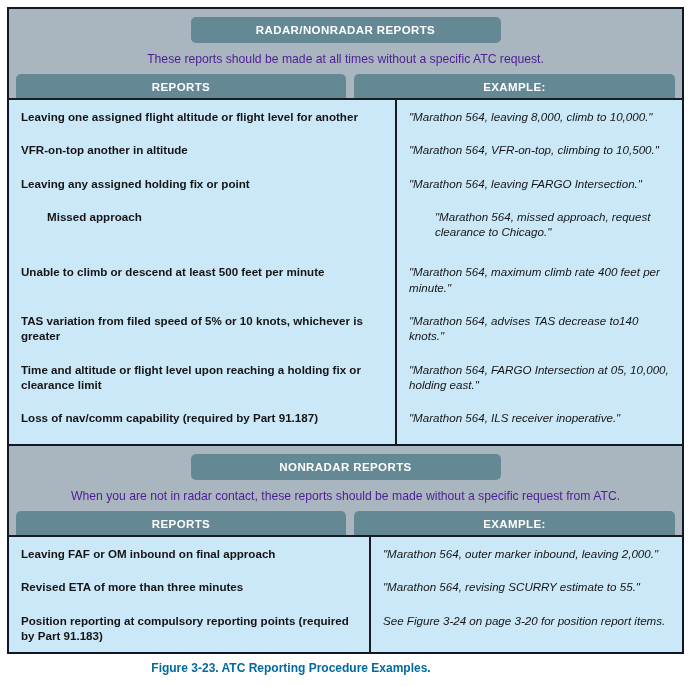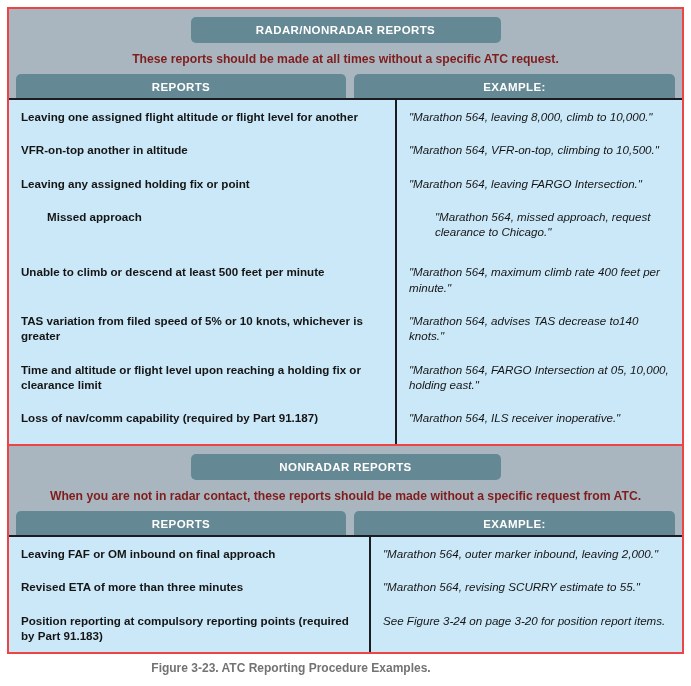"RADAR/NONRADAR REPORTS" .panel { border: 2px solid #ef4444 -> 2px solid #0f172a }
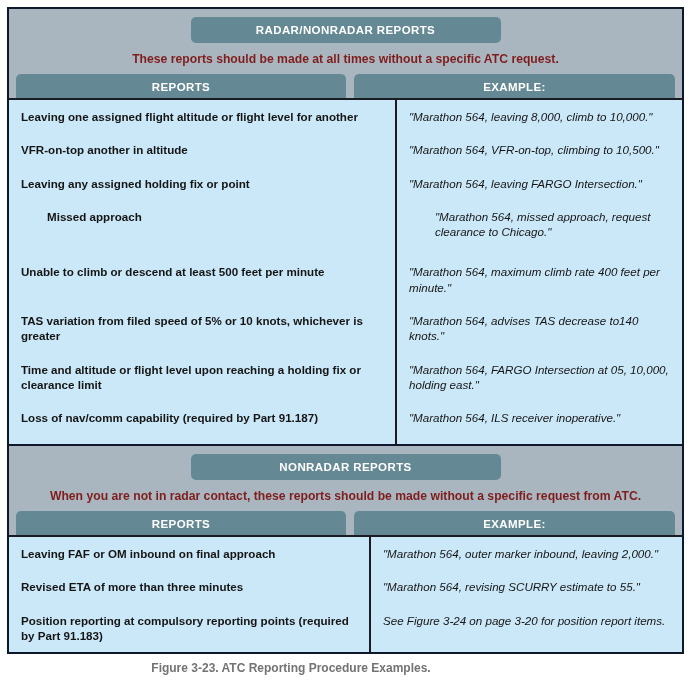"These reports should be made" .subtitle { color: #7f1d1d -> #4c1d95; font-weight: bold -> normal }
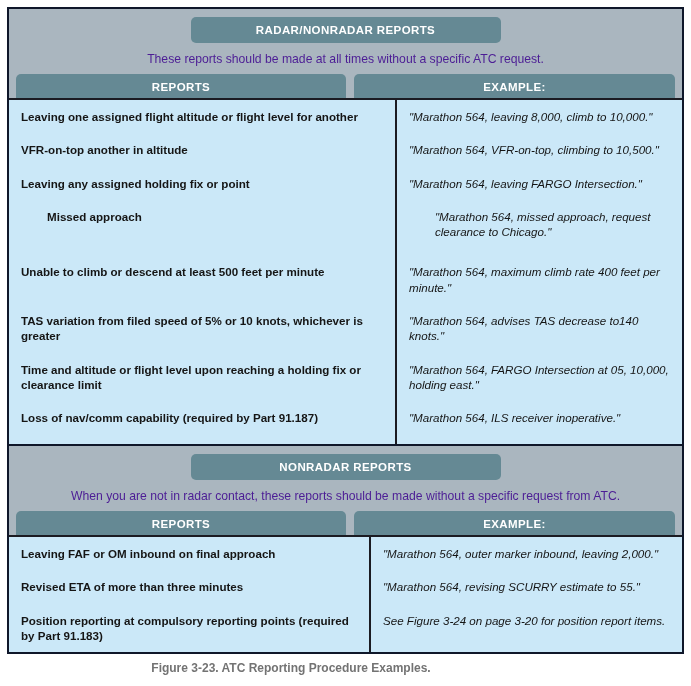"Figure 3-23. ATC Reporting Procedure" .caption { color: #737373 -> #0369a1 }
